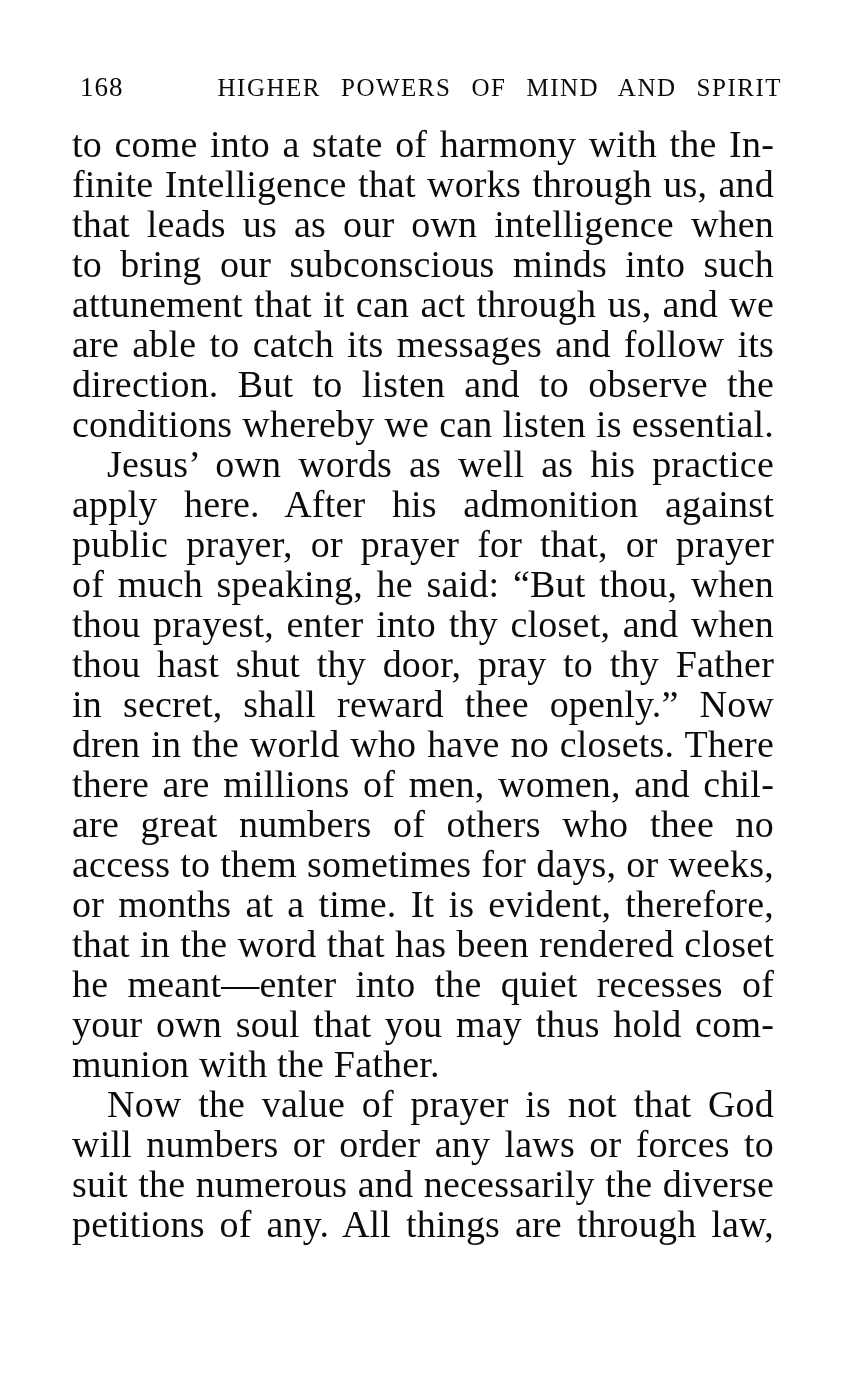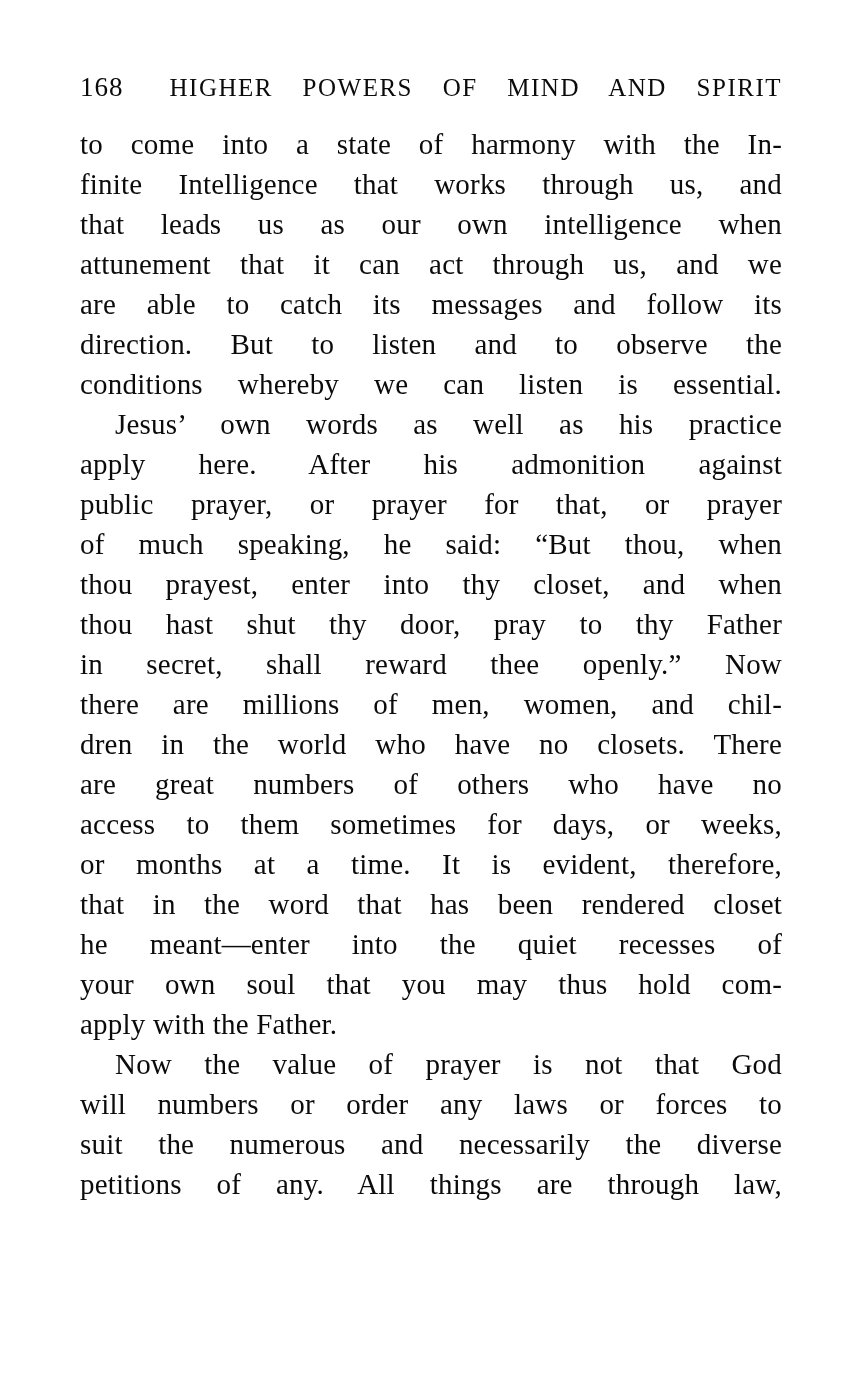"168" .running-head { gap: none -> 48px }
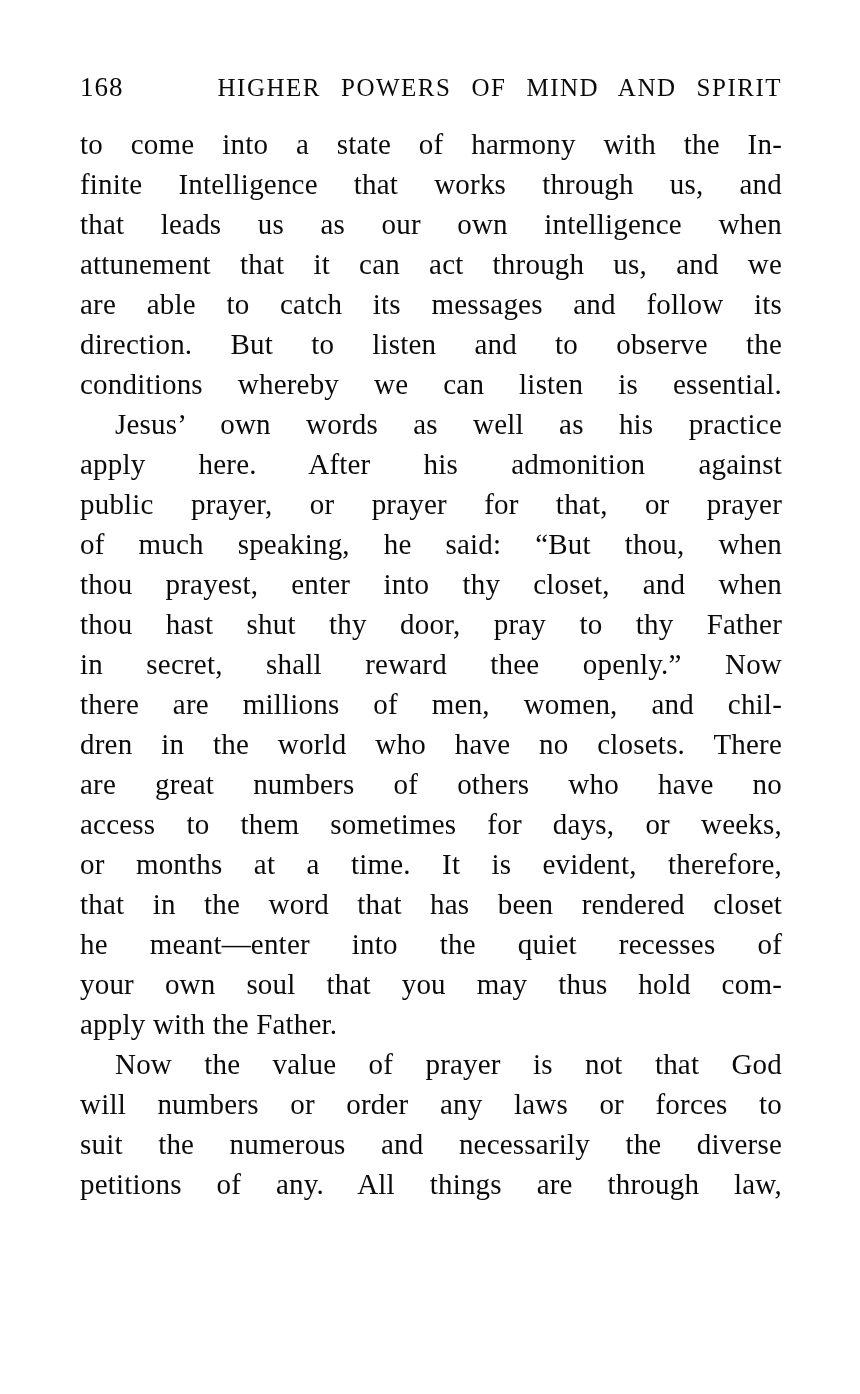"to come into a state" .page-body { font-size: 29px -> 38px; left: 80px -> 72px }
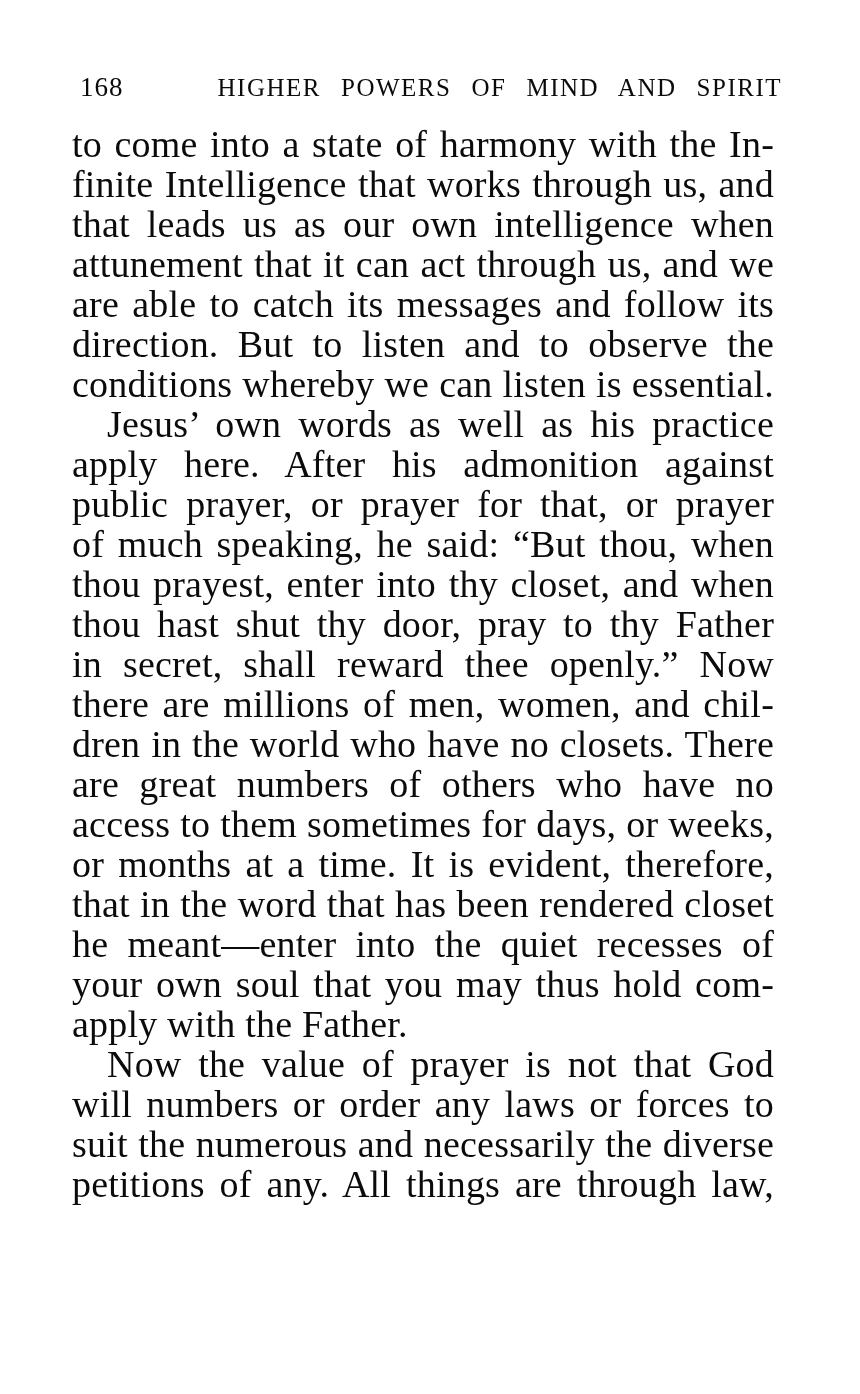"to bring our subconscious minds" div.line { html: none -> <div>to bring our subconscious minds into such</div> }
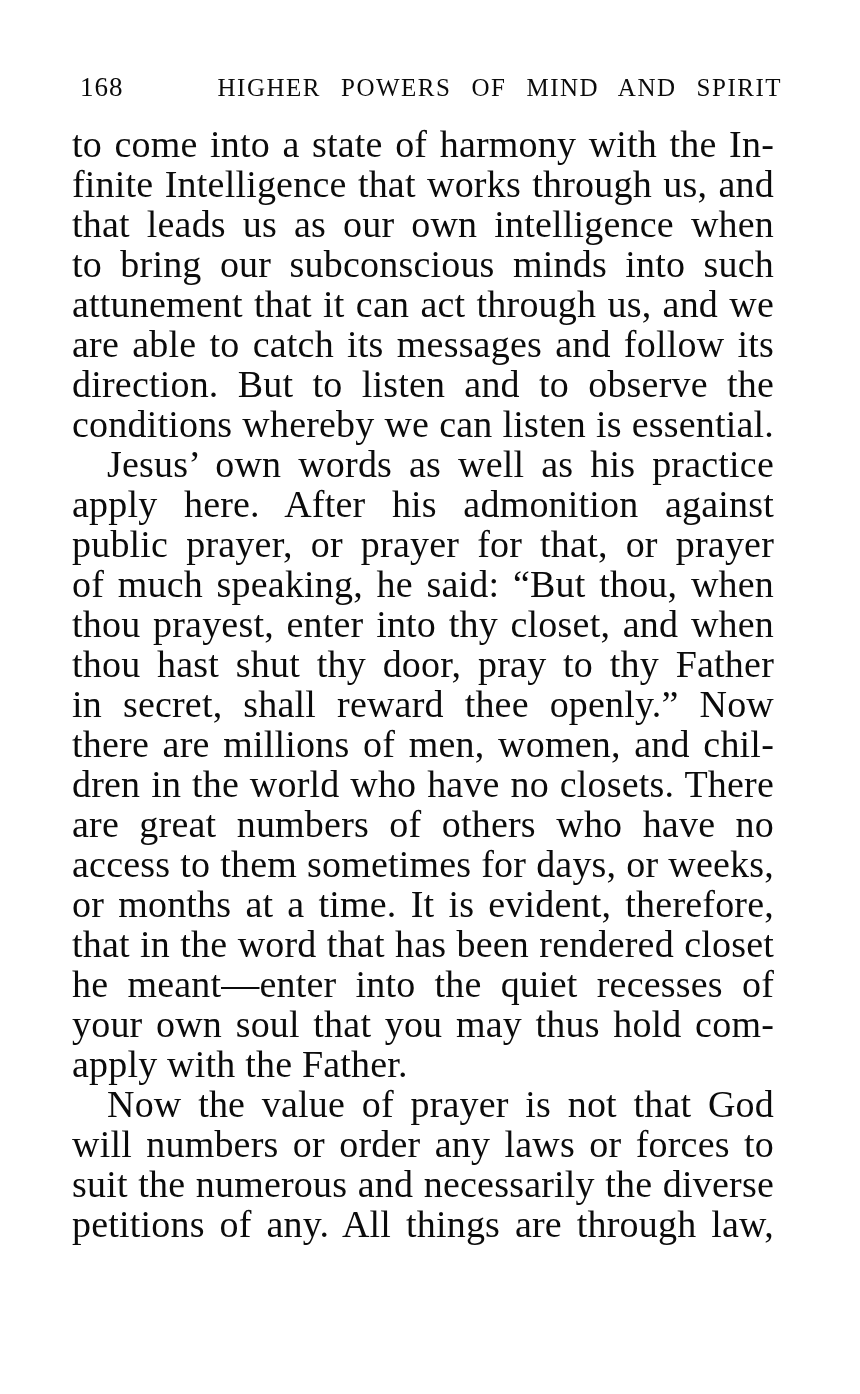"there are millions of men," div.line { order: before "dren in the world who" -> after "dren in the world who" }
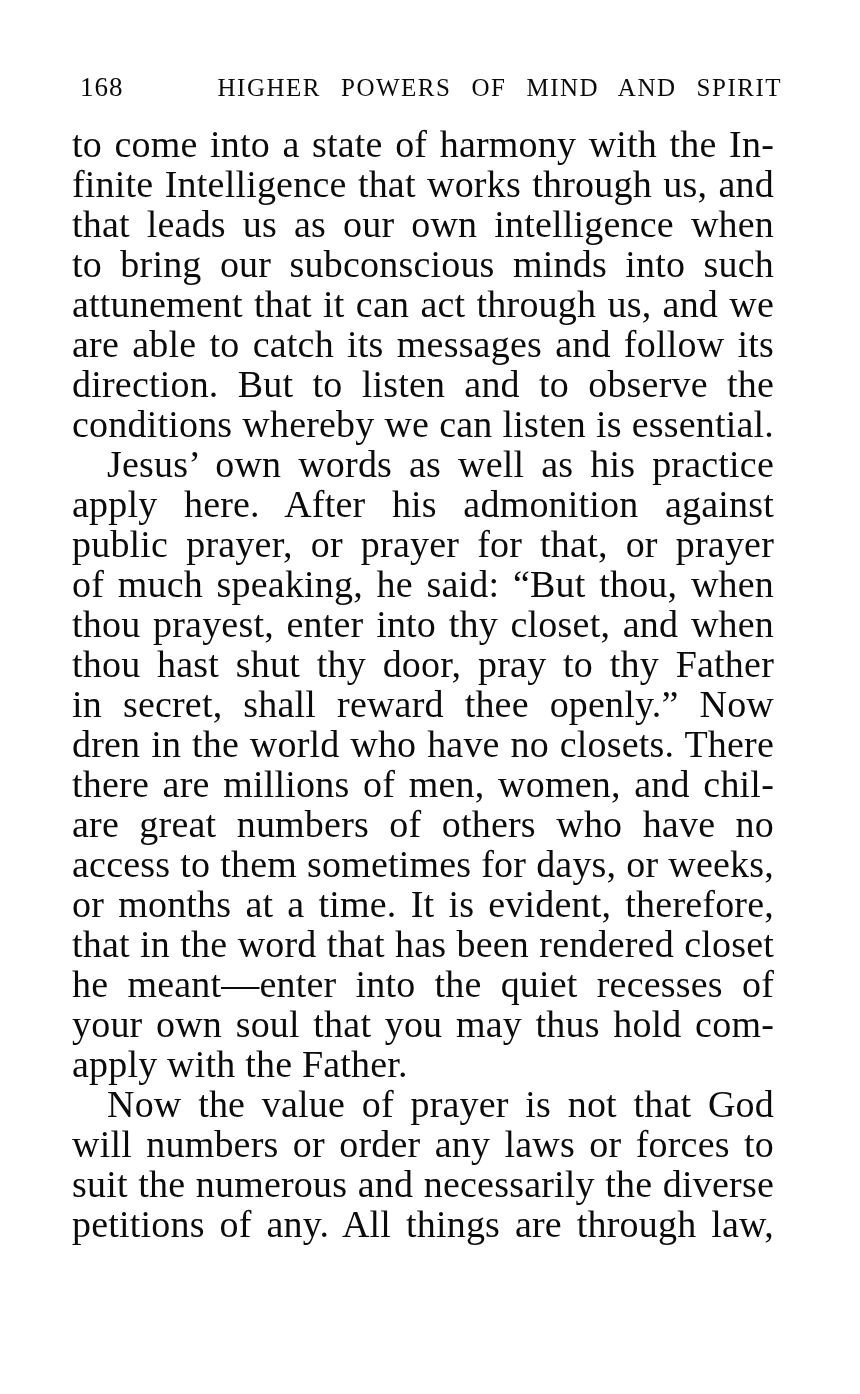"are great numbers of others" div.line { text: have -> thee }
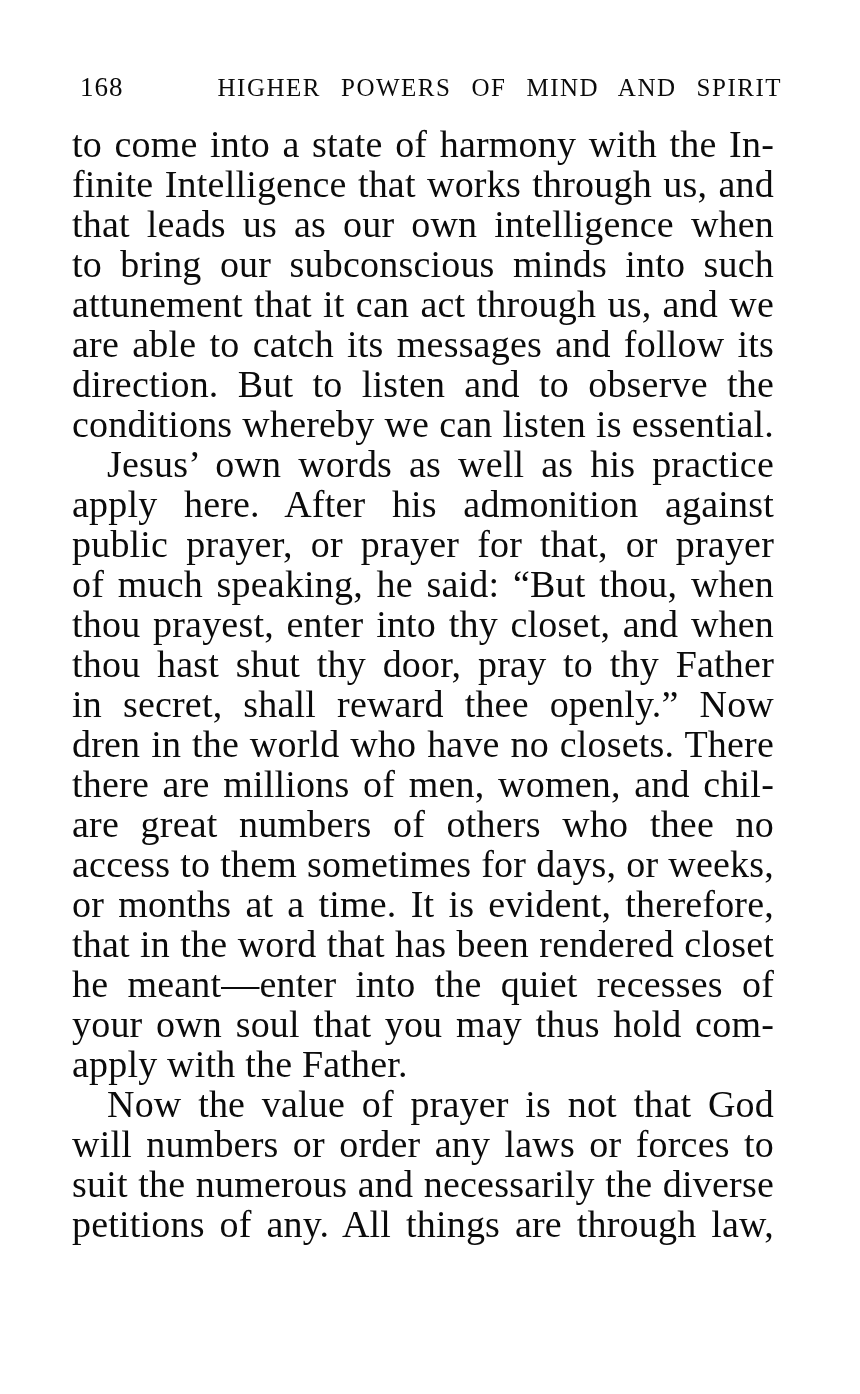"apply with the Father." div.line { text: apply -> munion }
